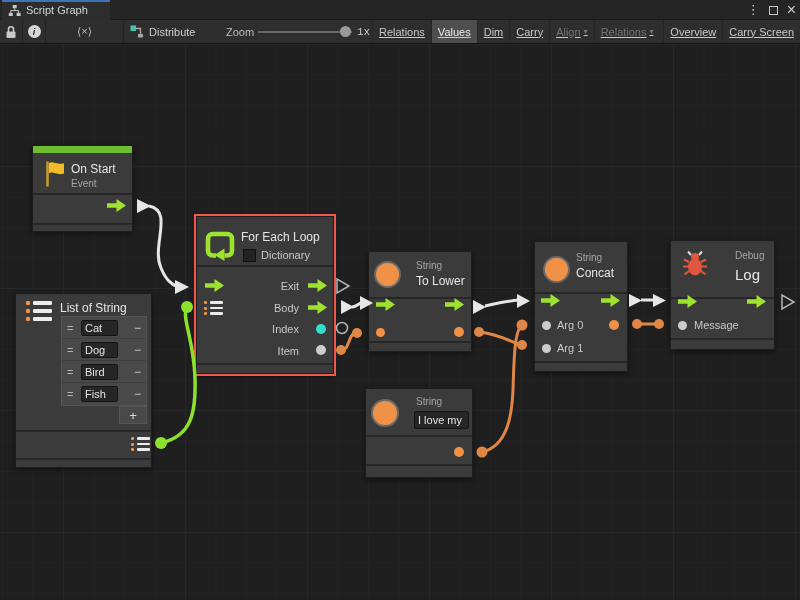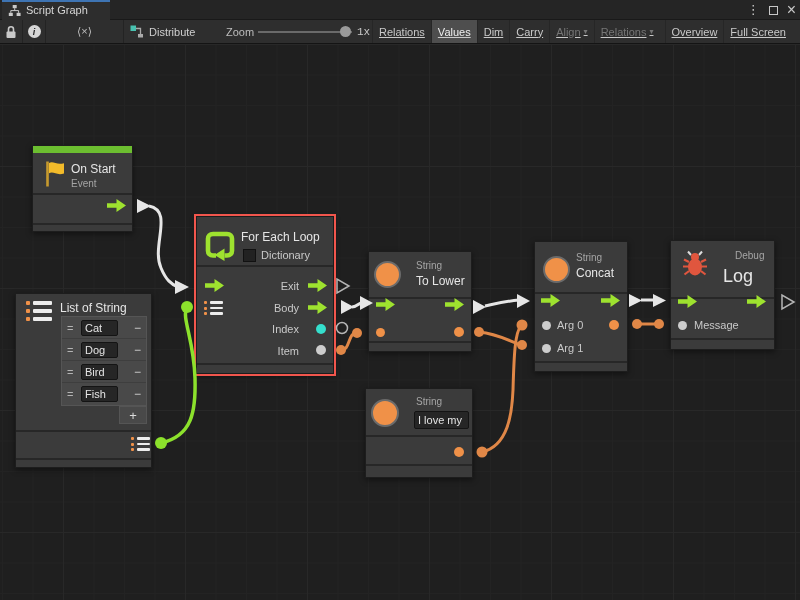"Full Screen" span { text: Full -> Carry }
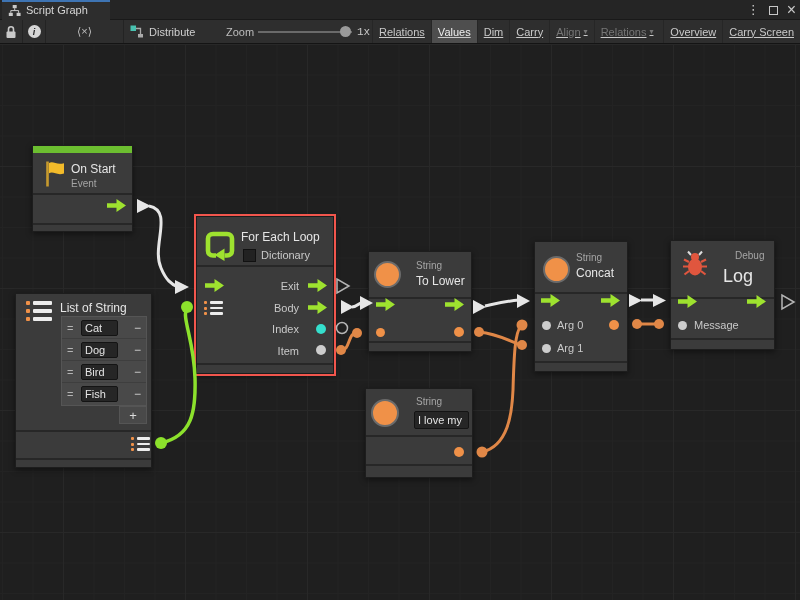"Log" div.t { font-size: 18px -> 15px; left: 52px -> 64px }
